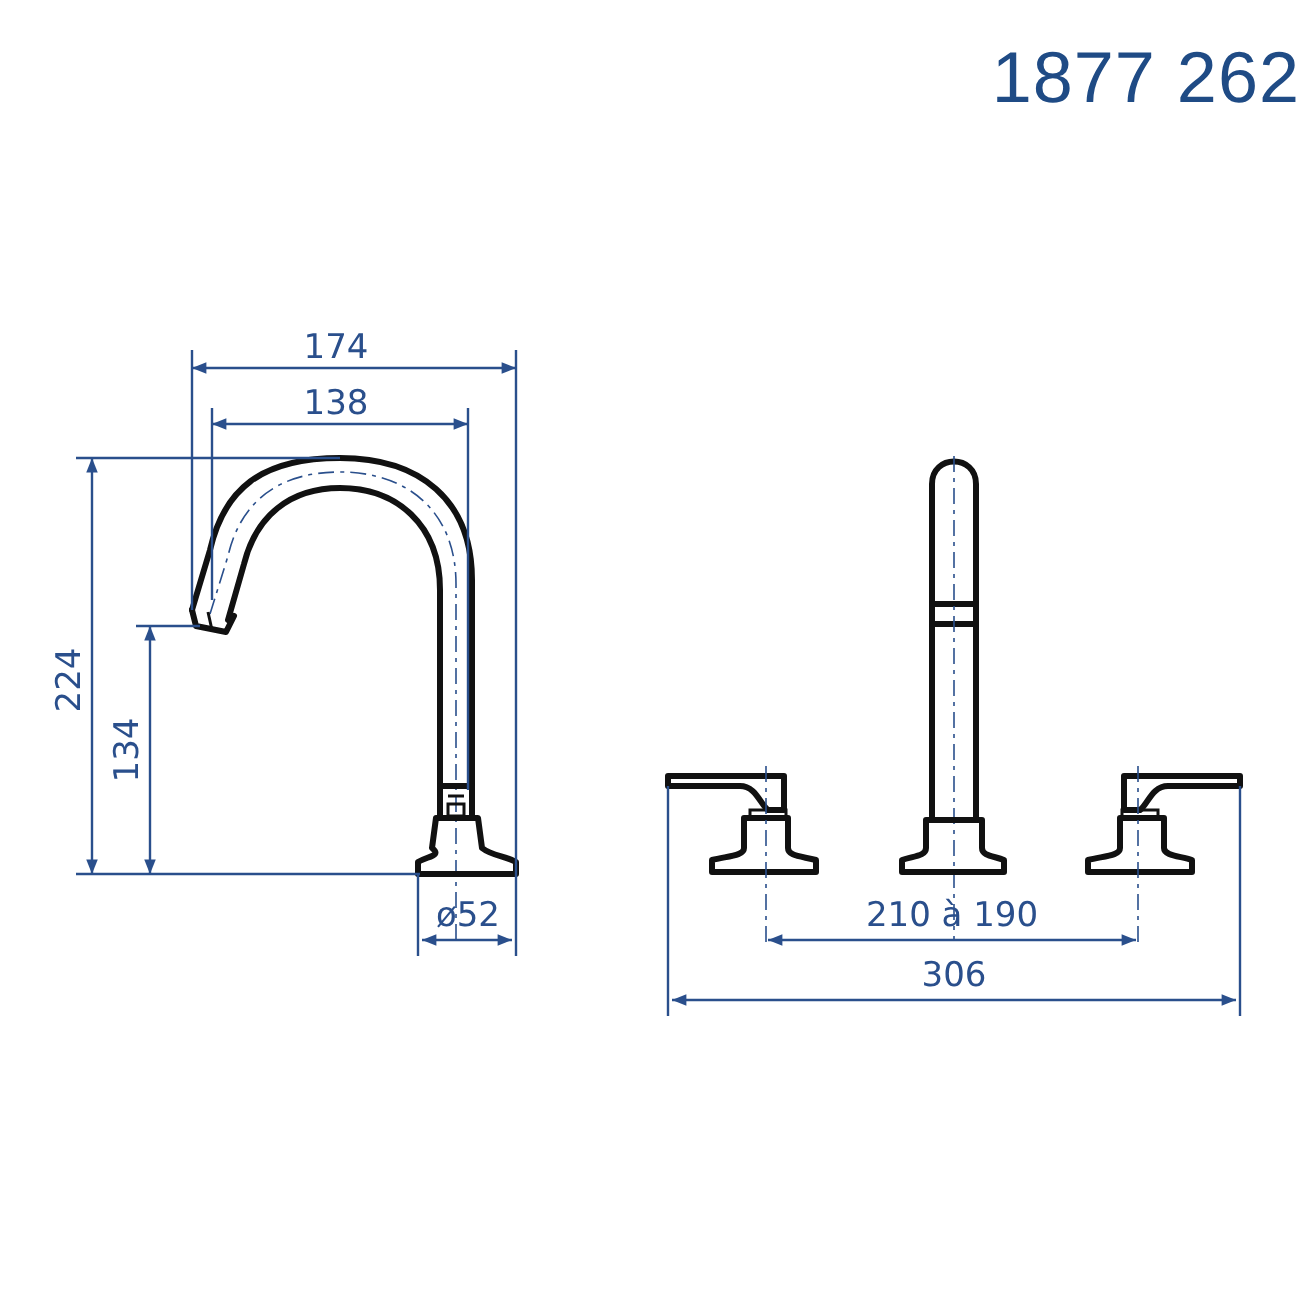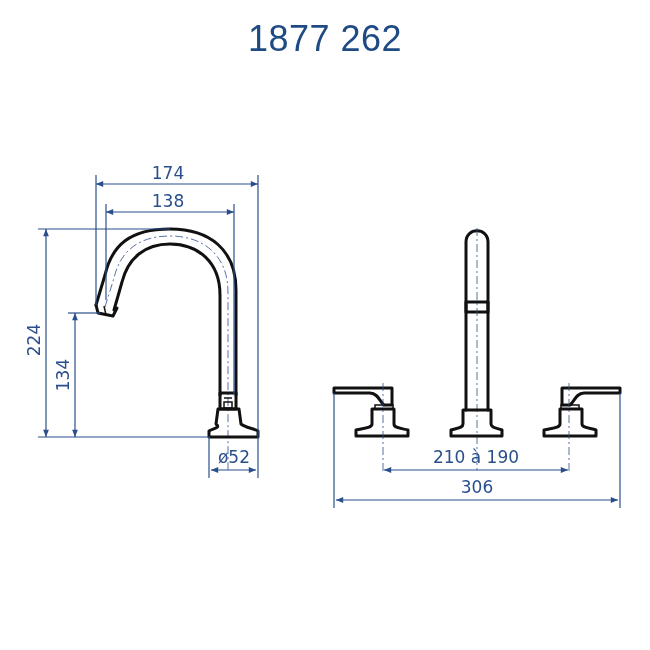"1877 262" .title { text-align: center -> right }
